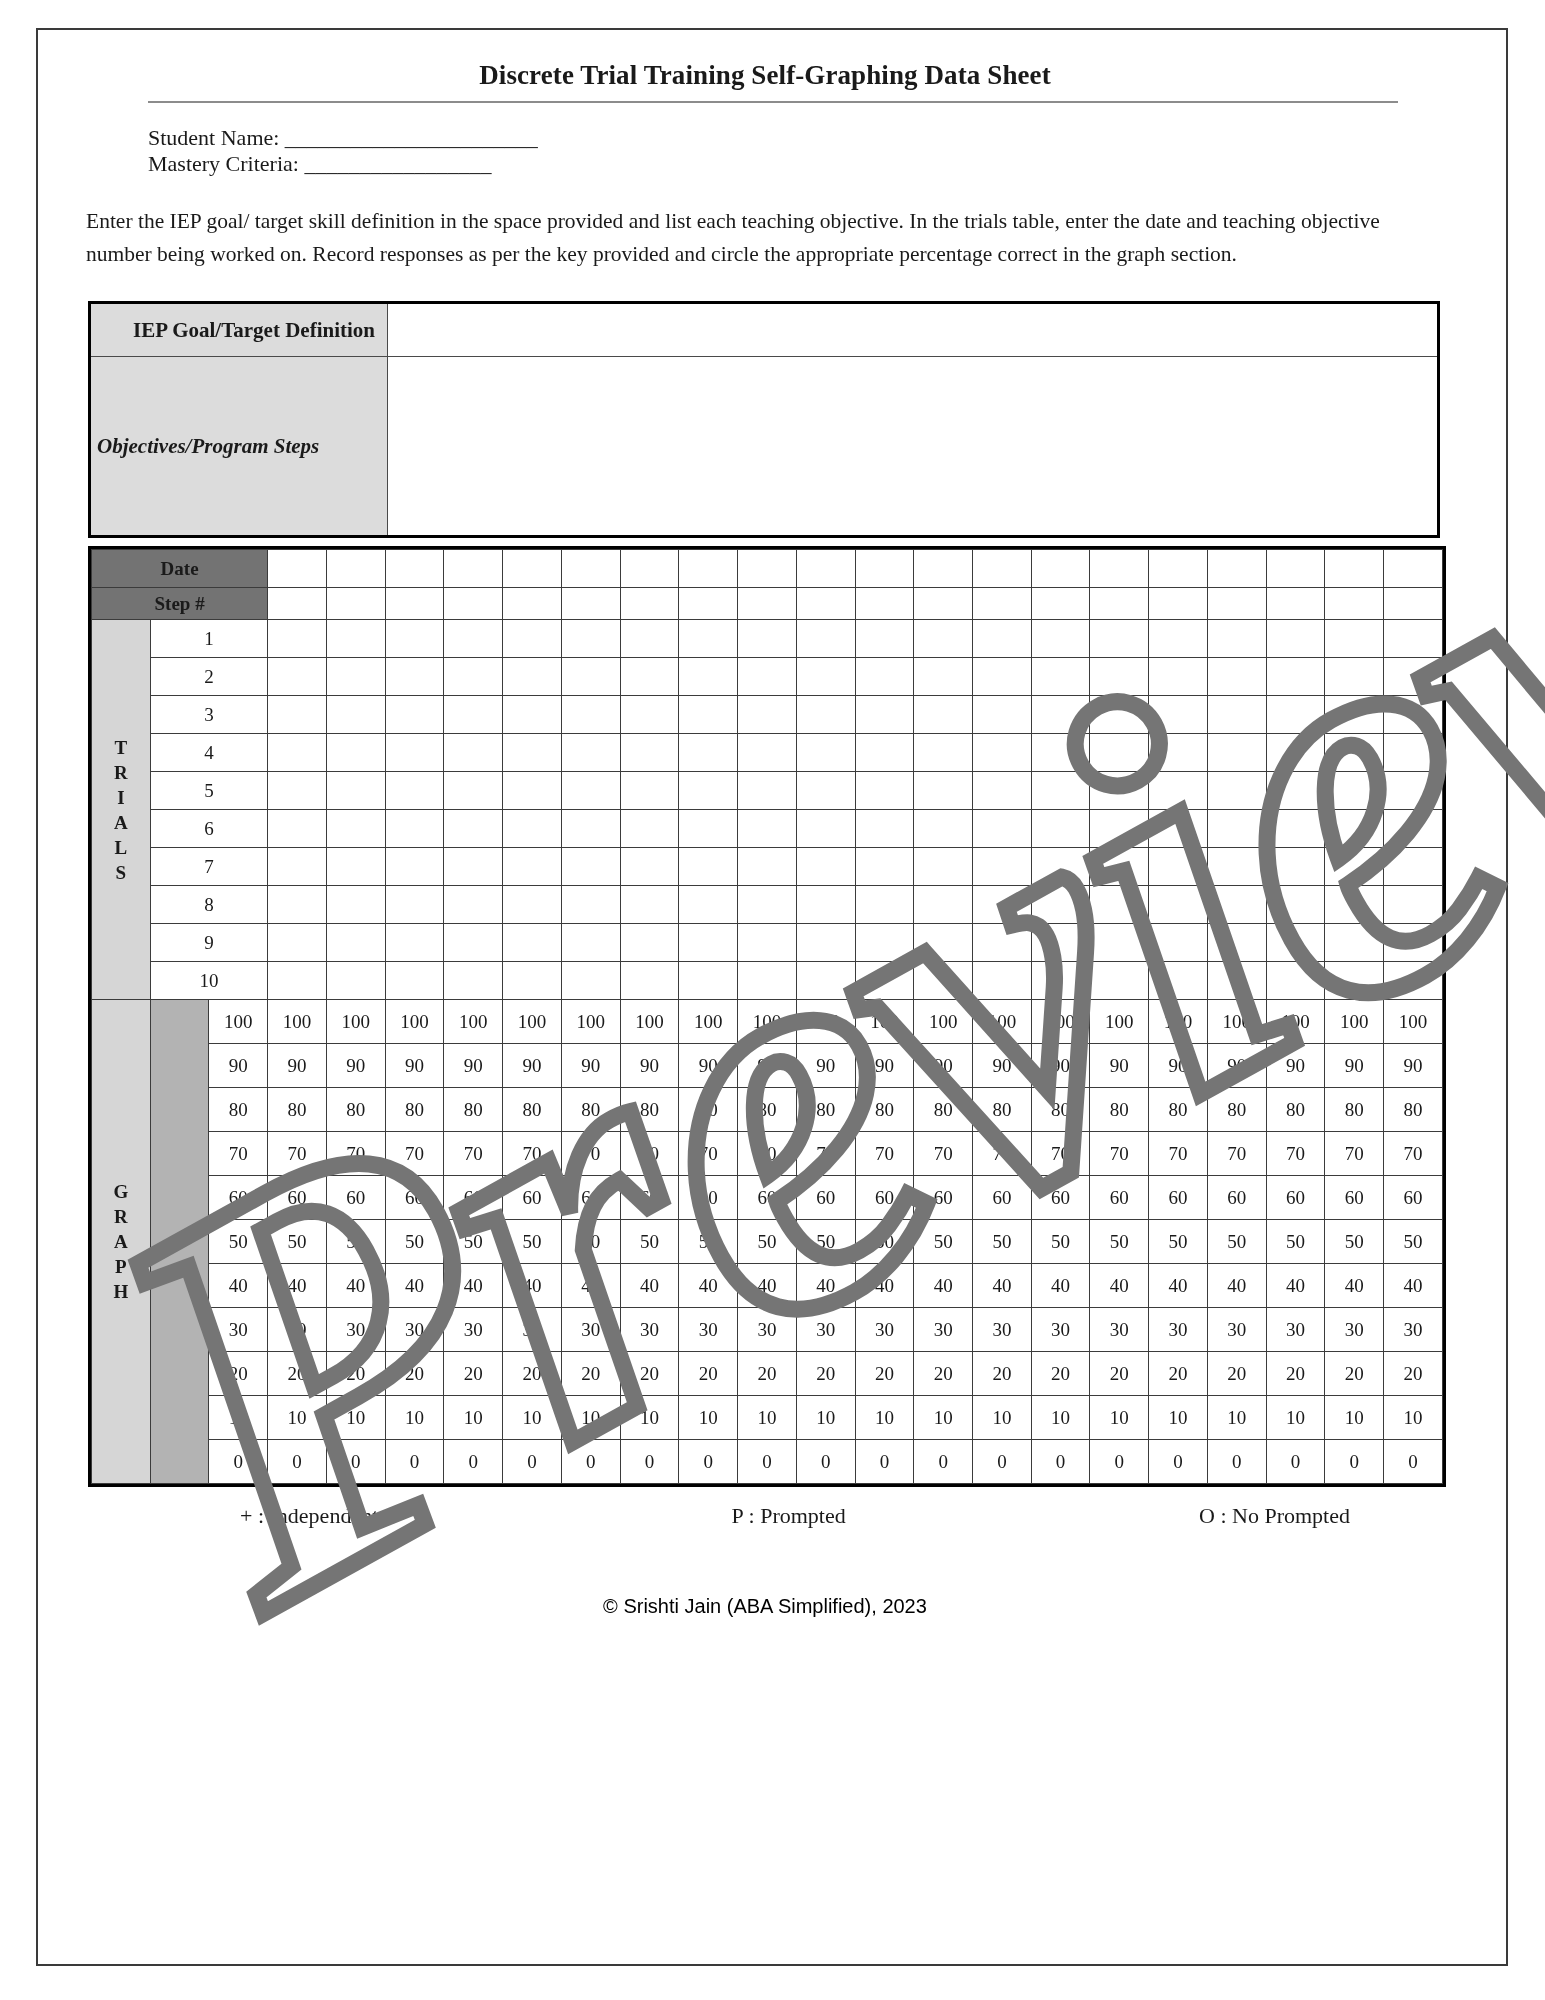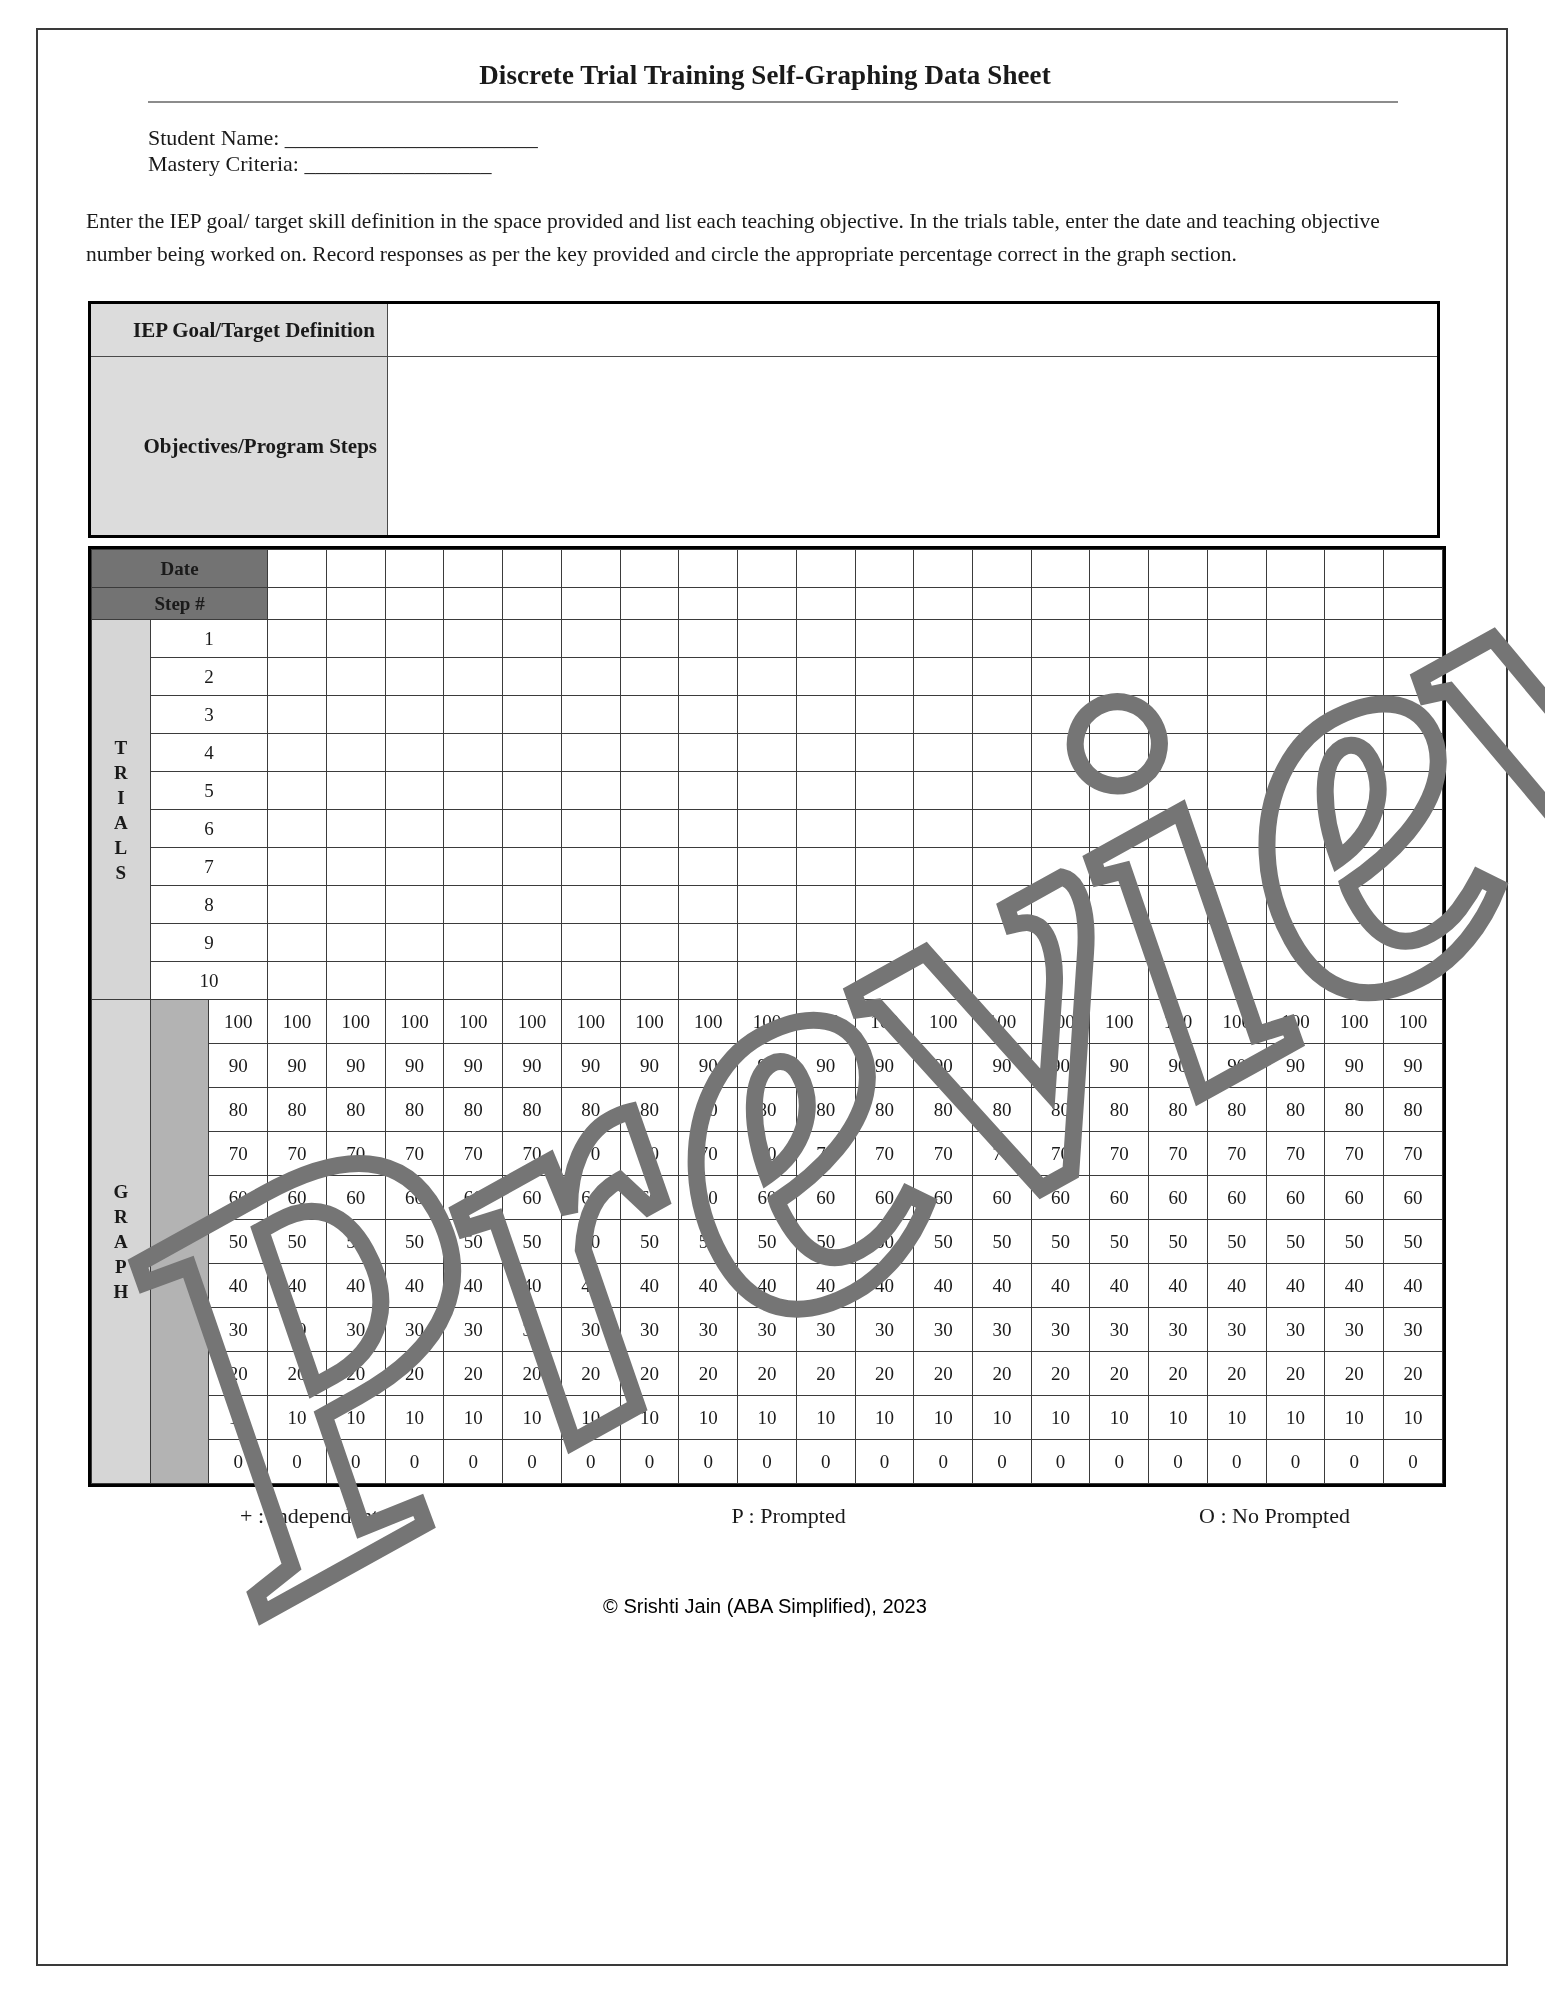"Objectives/Program Steps" .goal-label.center { font-style: none -> italic; text-align: right -> left }
